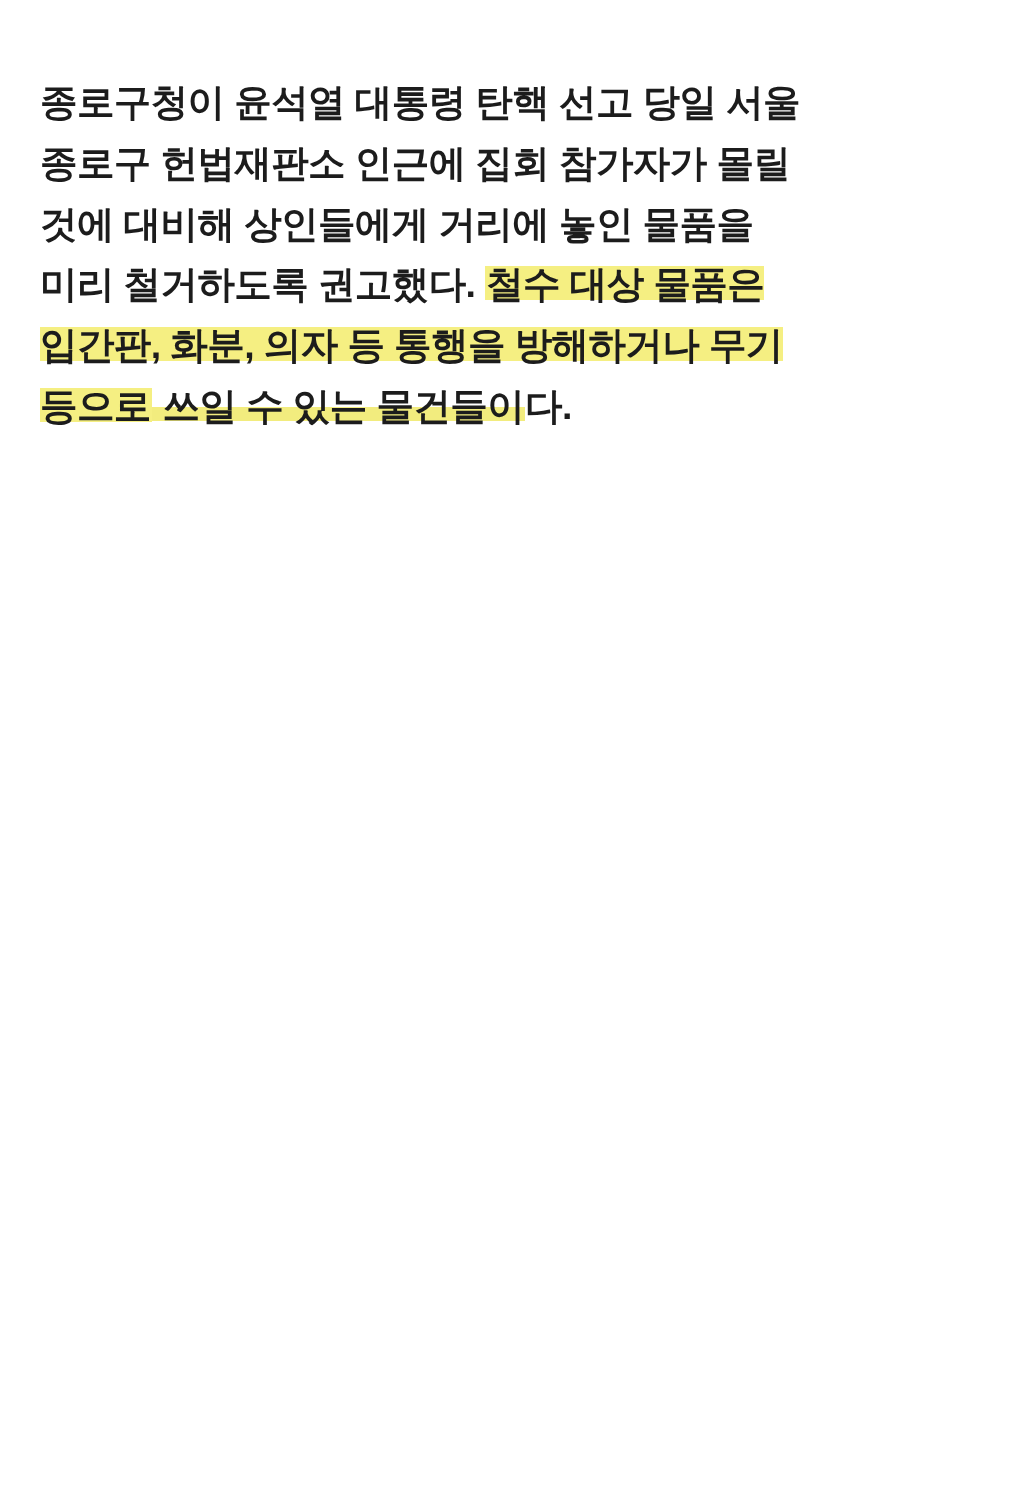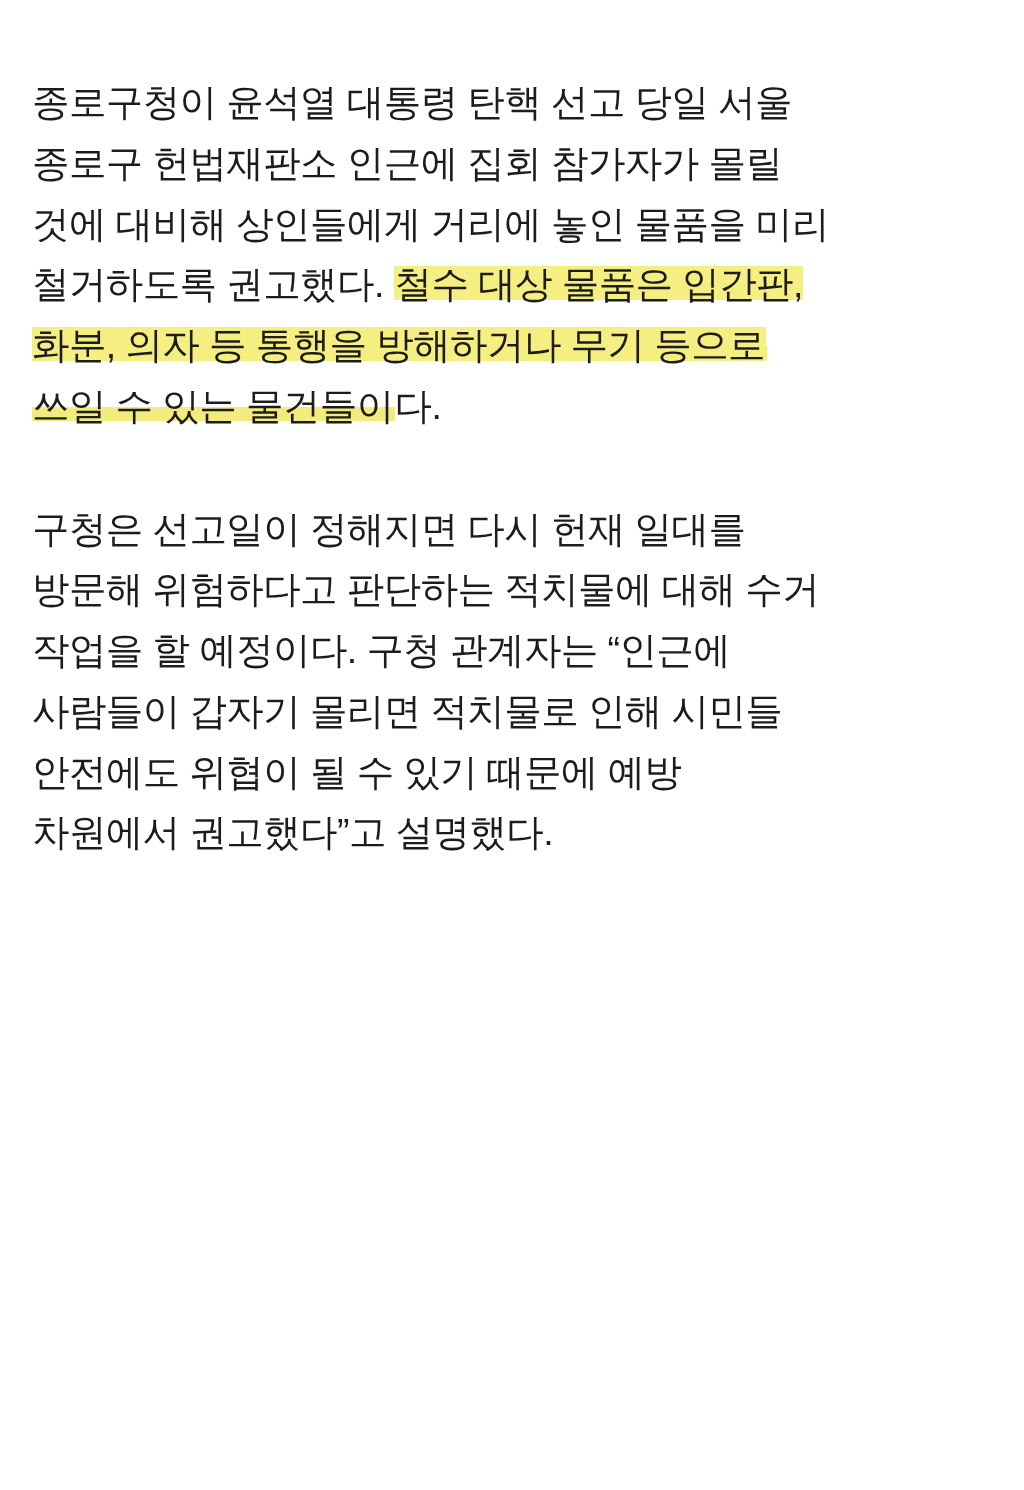"종로구청이 윤석열 대통령 탄핵 선고" .article { font-weight: none -> bold; padding: 72px 62px 40px 32px -> 72px 62px 40px 40px }
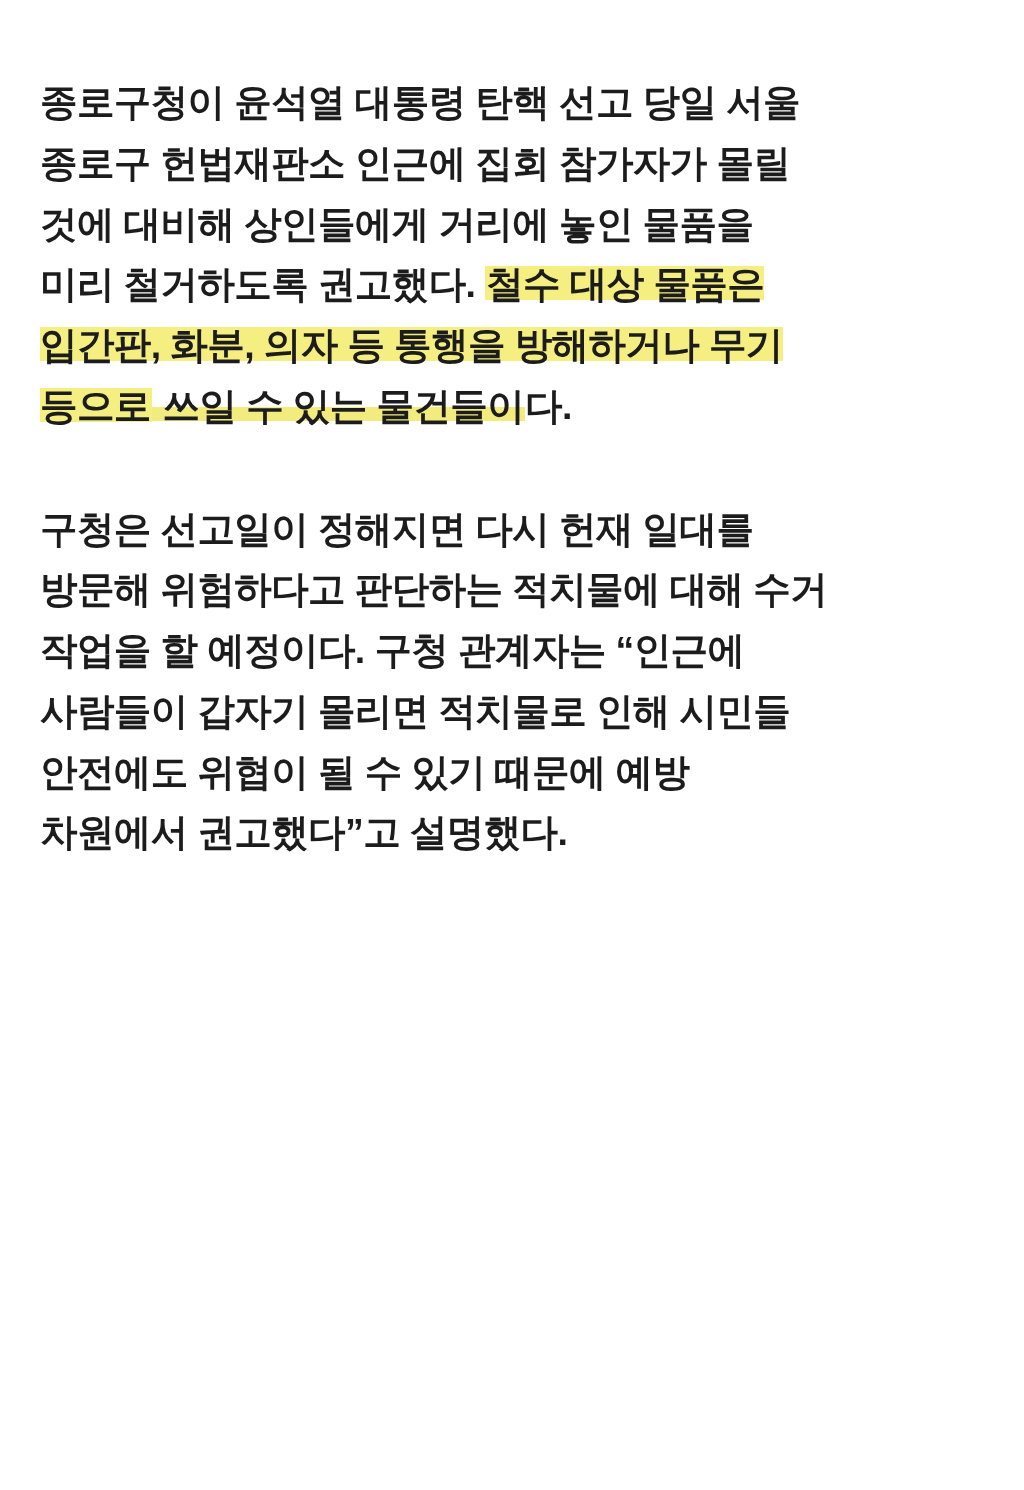"구청은 선고일이 정해지면 다시 헌재" p.para { html: <p> <span>구청은 선고일이 정해지면 다시 헌재 일대를 방문해 위험하다고 판단하는 적치물에 대해 수거 작업을 할 예정이다. 구청 관계자는 “인근에 사람들이 갑자기 몰리면 적치물로 인해 시민들 안전에도 위협이 될 수 있기 때문에 예방 차원에서 권고했다”고 설명했다.</span> </p> -> none }
